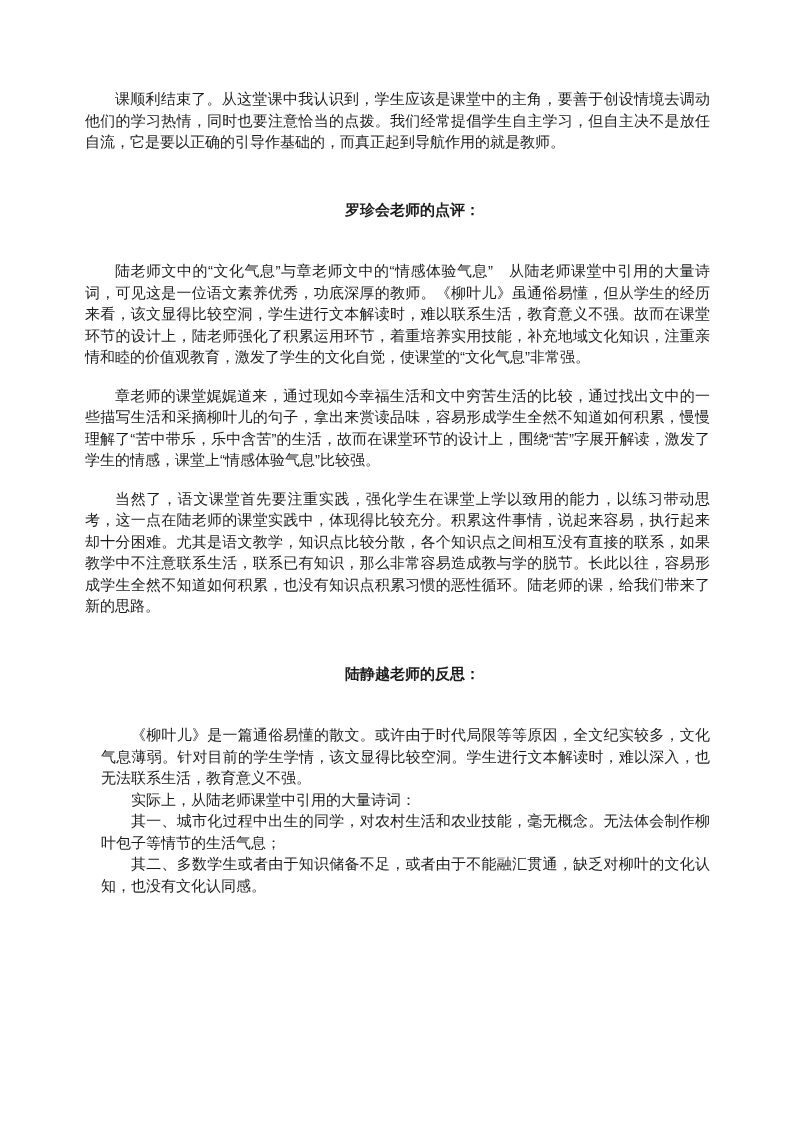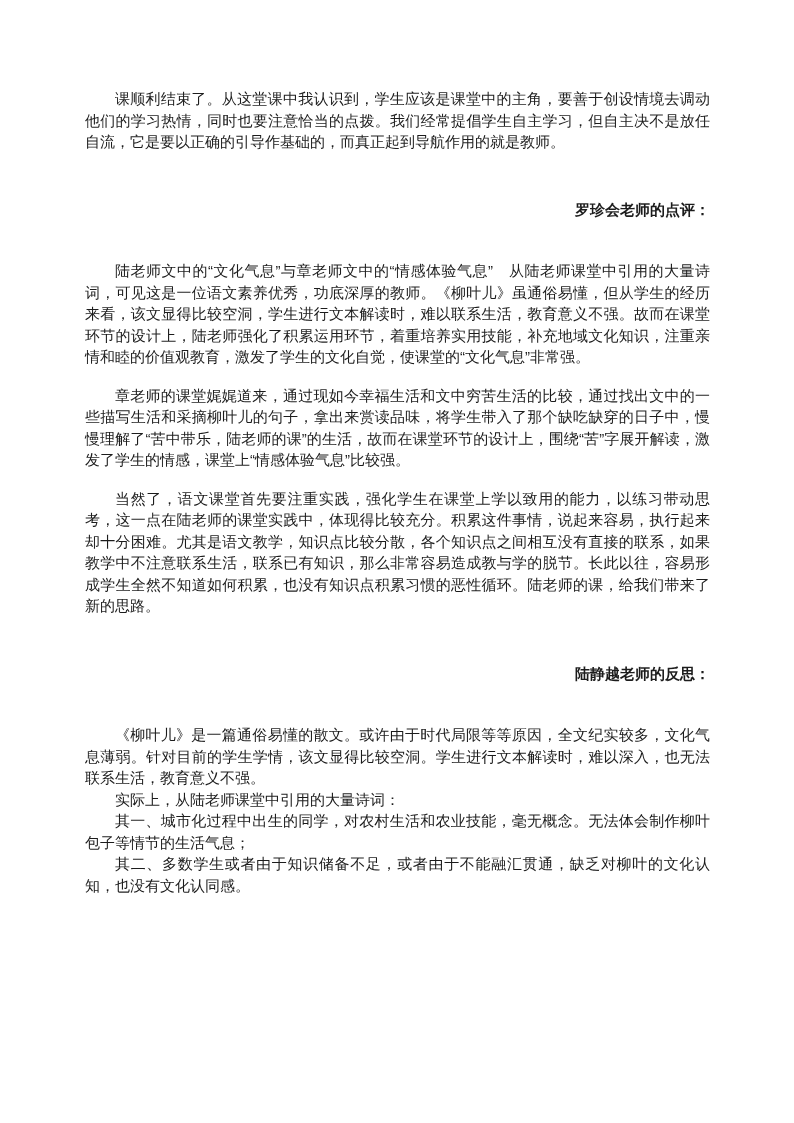"罗珍会老师的点评：" .hd { text-align: right -> center }
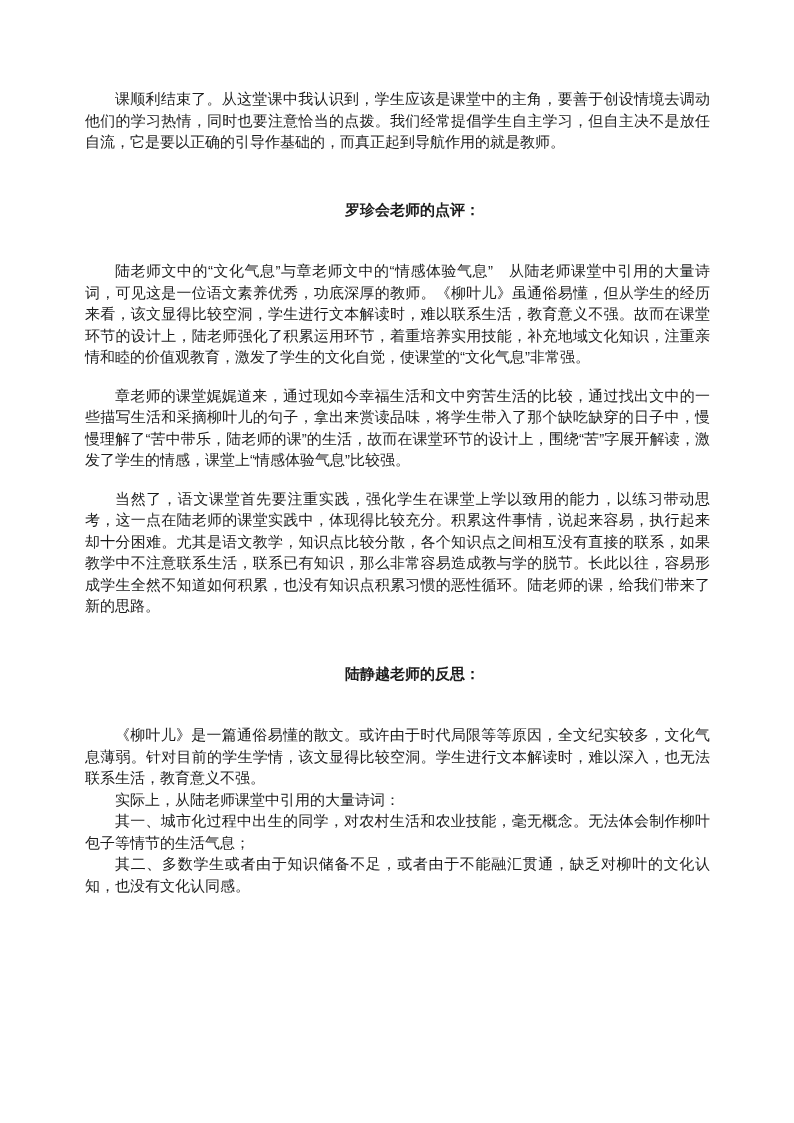"章老师的课堂娓娓道来，通过现如今幸福生活和文中穷苦生活的比较，通过找出文中的一些" p.para { text: 将学生带入了那个缺吃缺穿的日子中，慢慢理解了“苦中带乐，陆老师的课 -> 容易形成学生全然不知道如何积累，慢慢理解了“苦中带乐，乐中含苦 }
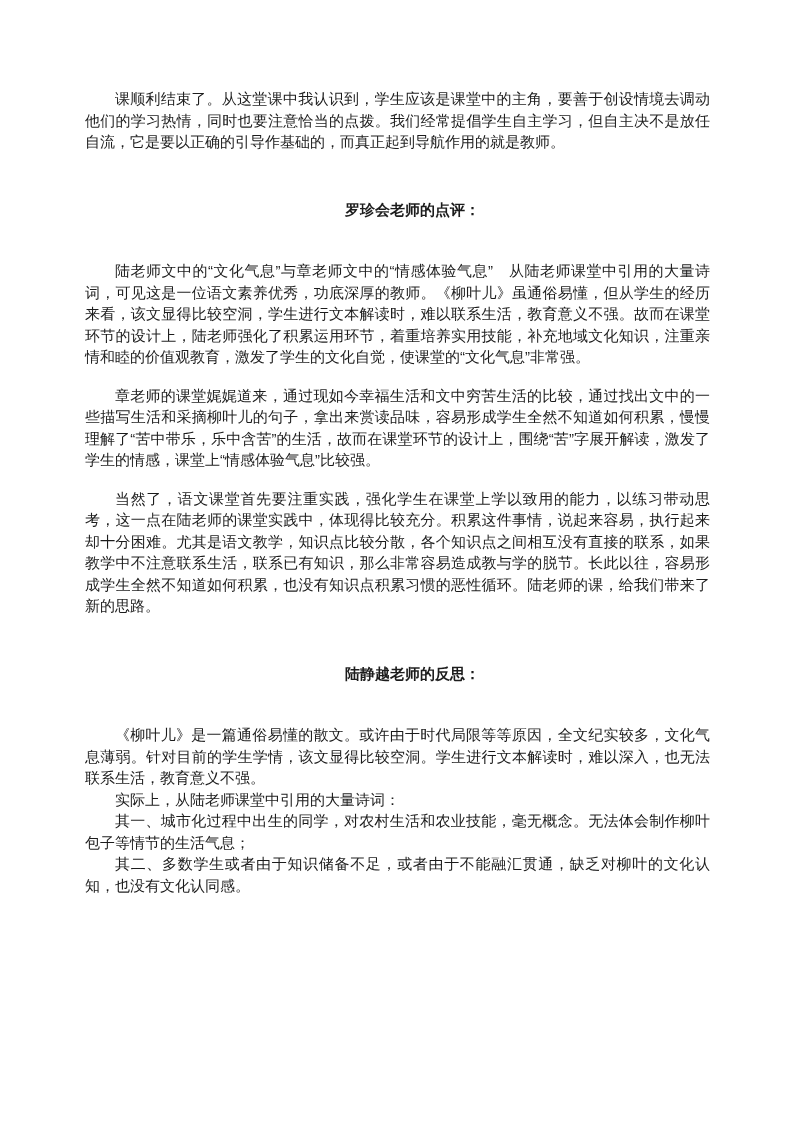"《柳叶儿》是一篇通俗易懂的散文。或许由于时代局限等等原因，全文纪实较多，文化气息" .para.tight { margin-left: none -> 16px }
